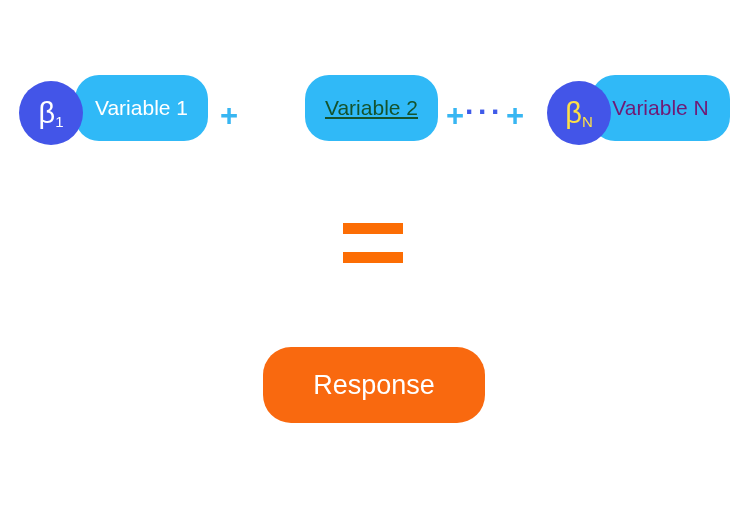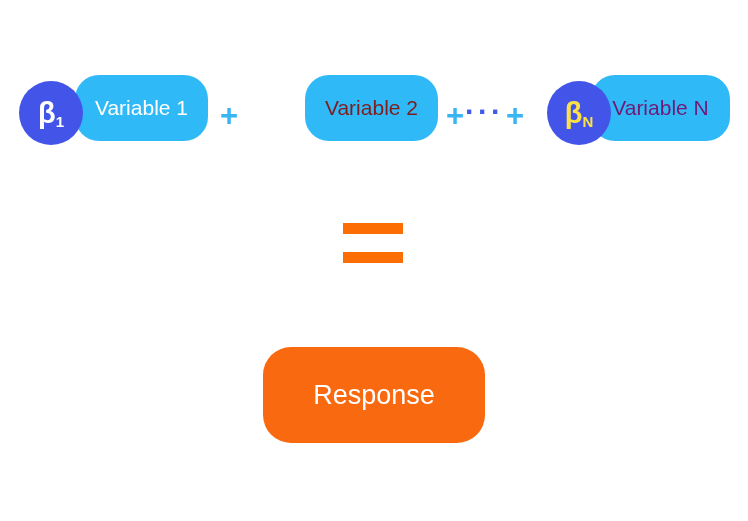"β1" .coef-circle { font-weight: bold -> none }
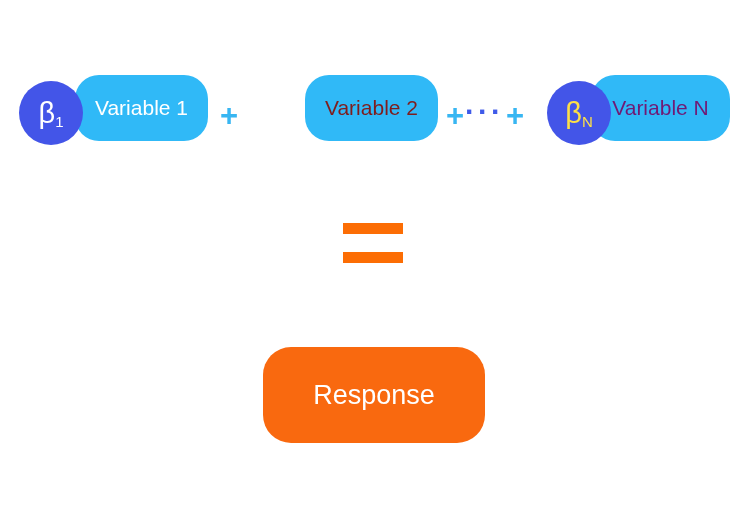"Variable 2" div.var-pill { color: #7f1d1d -> #14532d; text-decoration: none -> underline }
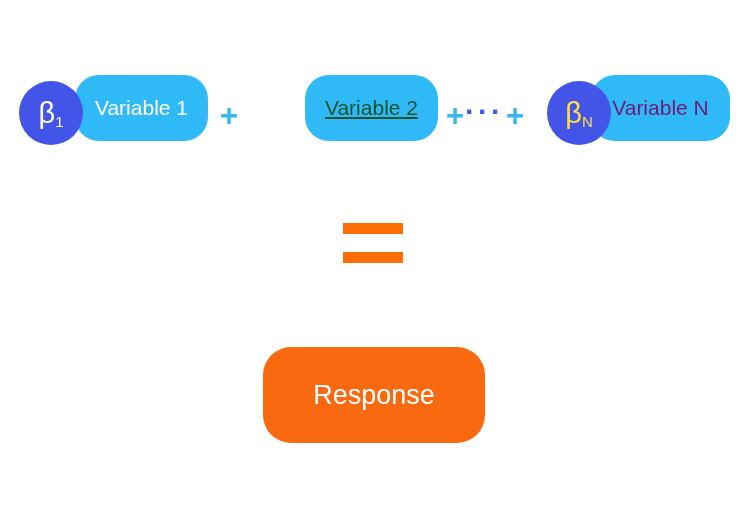"Response" .response-pill { height: 96px -> 76px }
